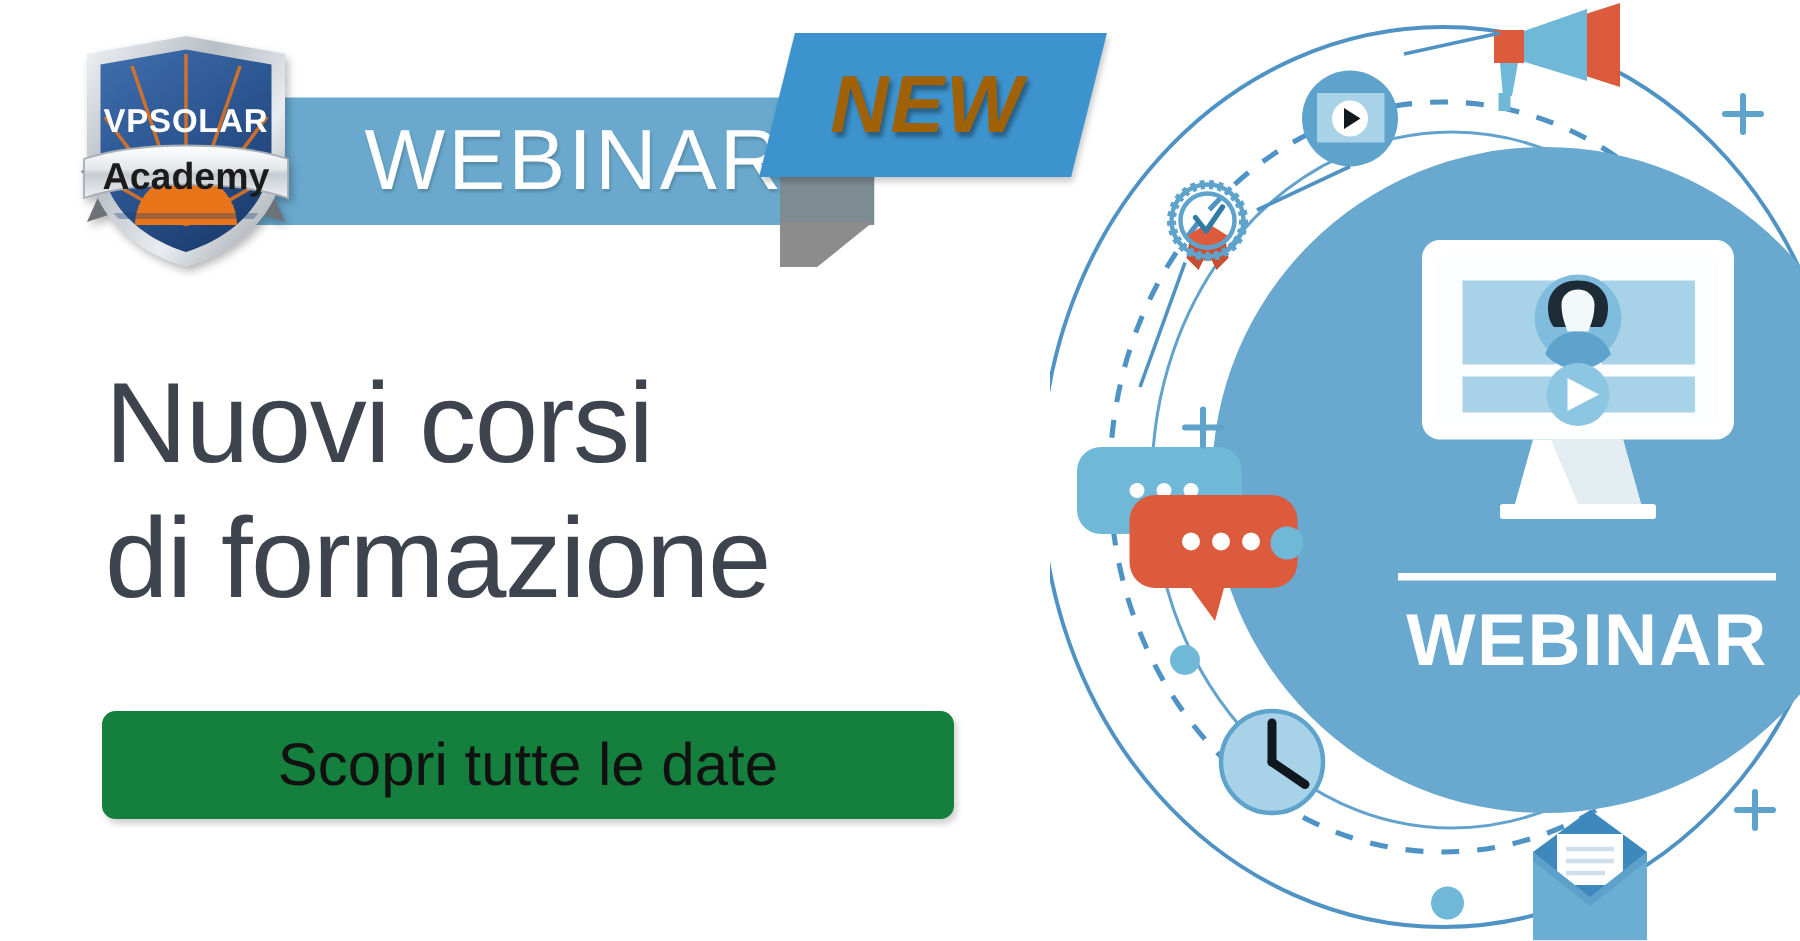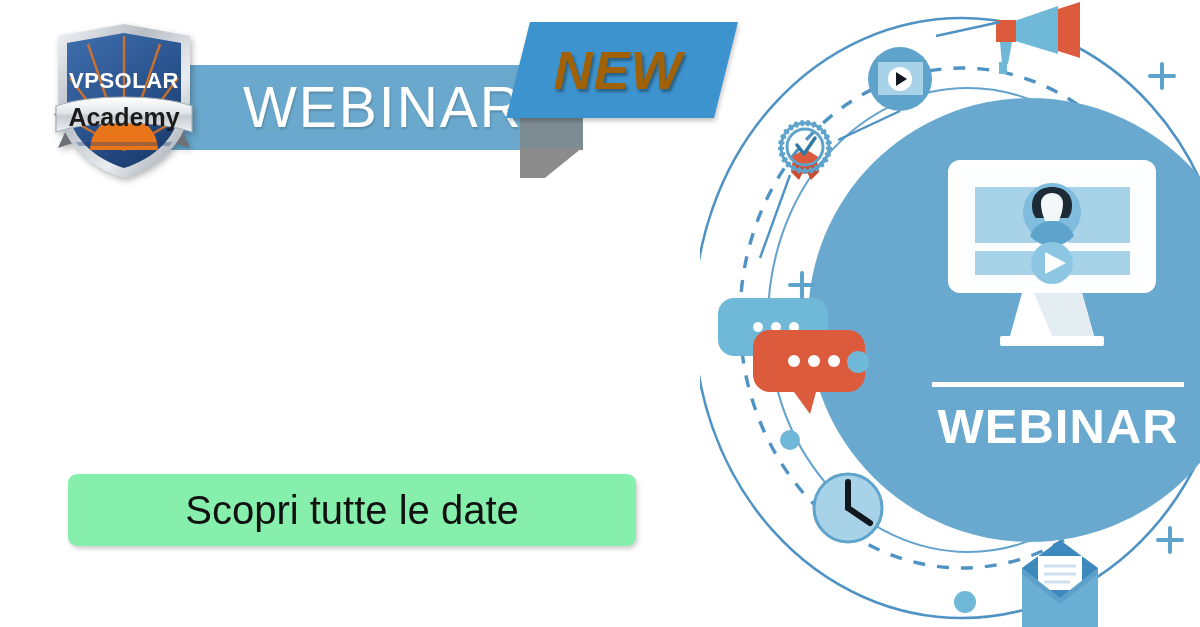"Nuovi corsi" div.headline { html: none -> <div> <span>Nuovi corsi</span> <span>di formazione</span> </div> }
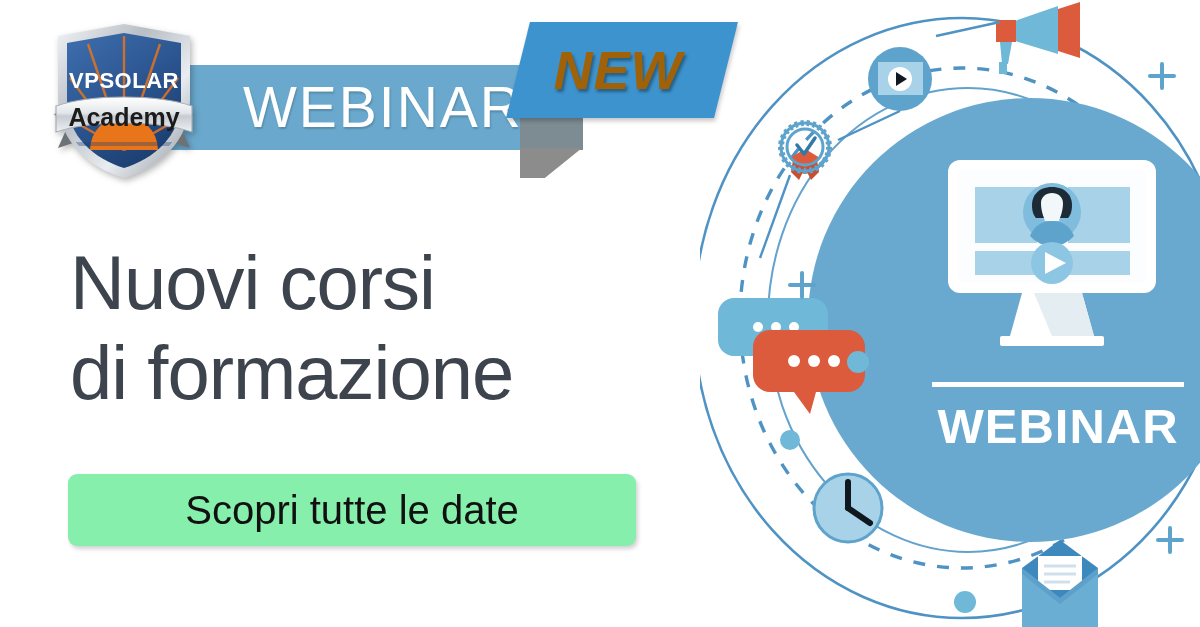"Scopri tutte le date" .cta { background: #86efac -> #15803d }
